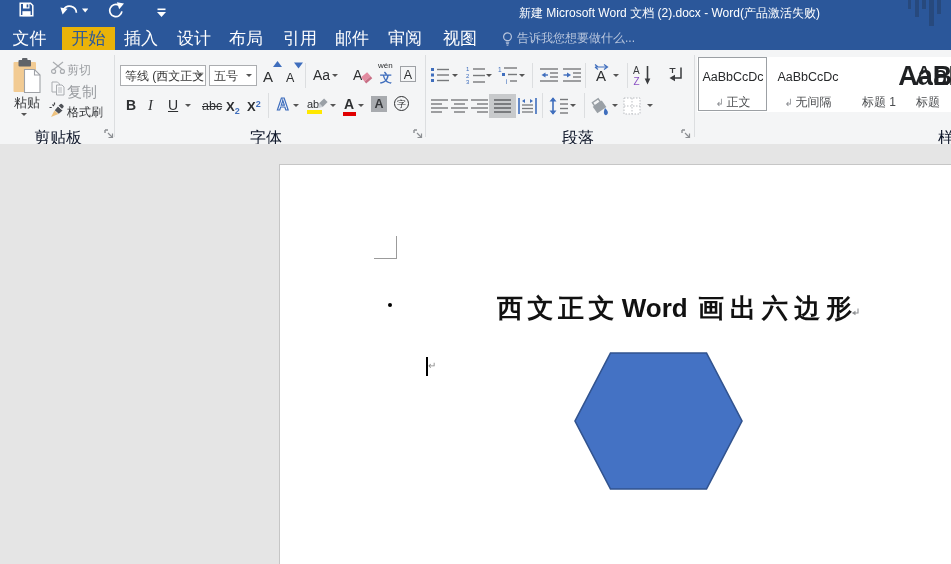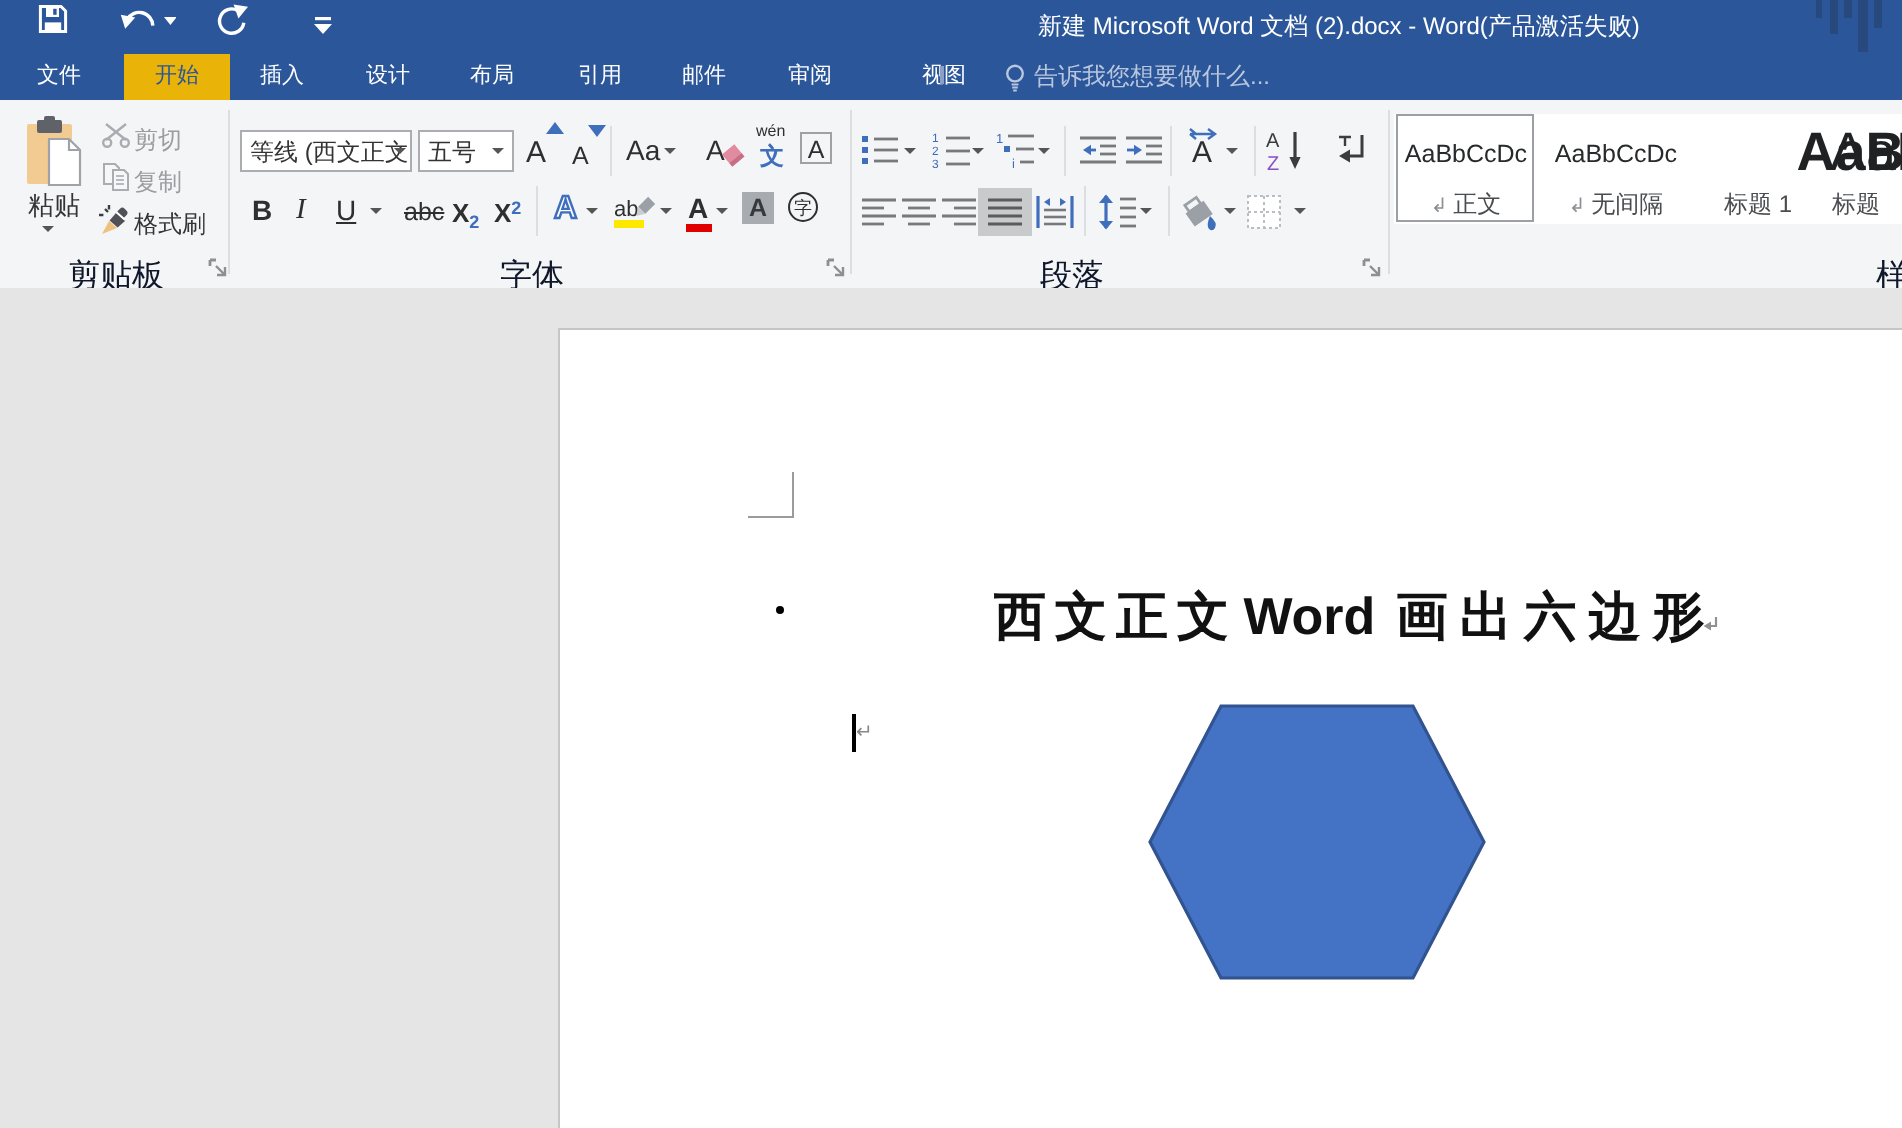"文件" .tab { font-size: 11px -> 17px }
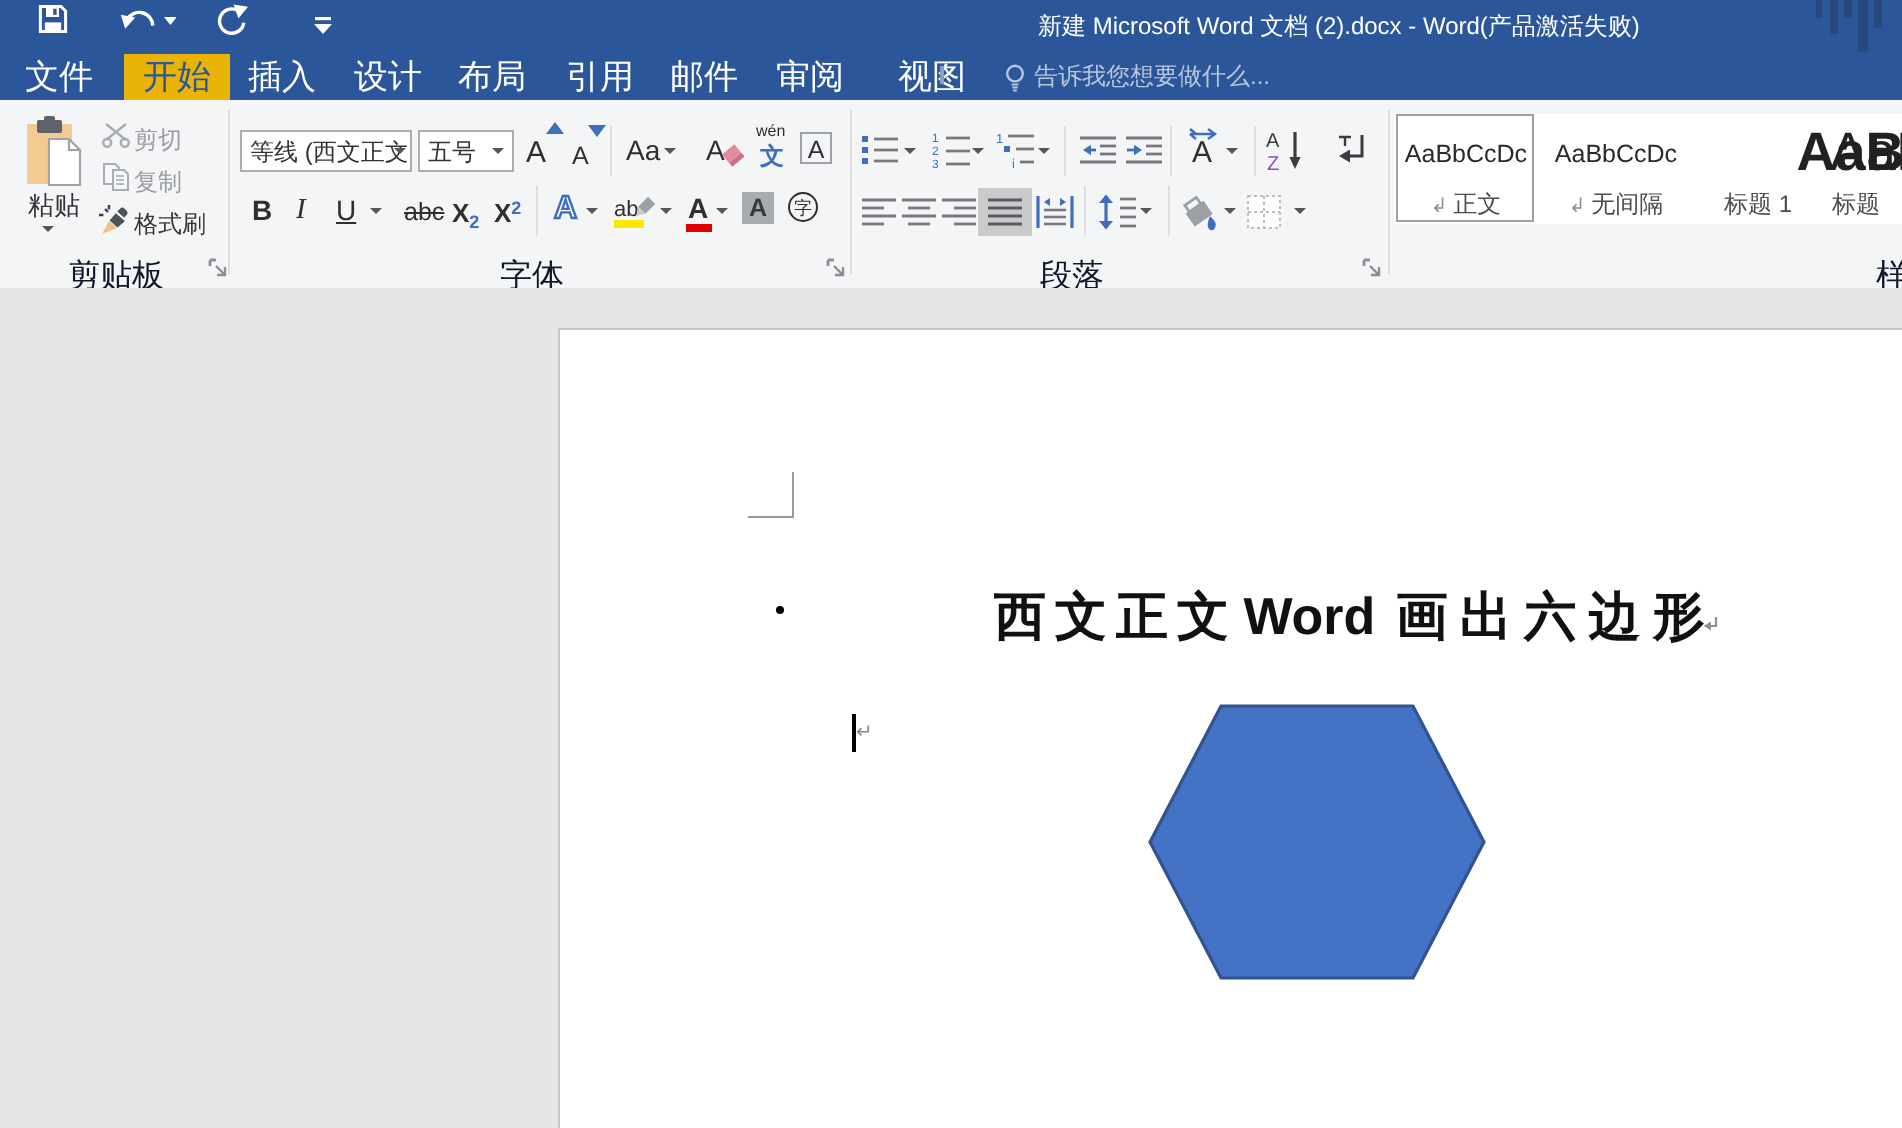"视图" div.tab { text-align: right -> none }
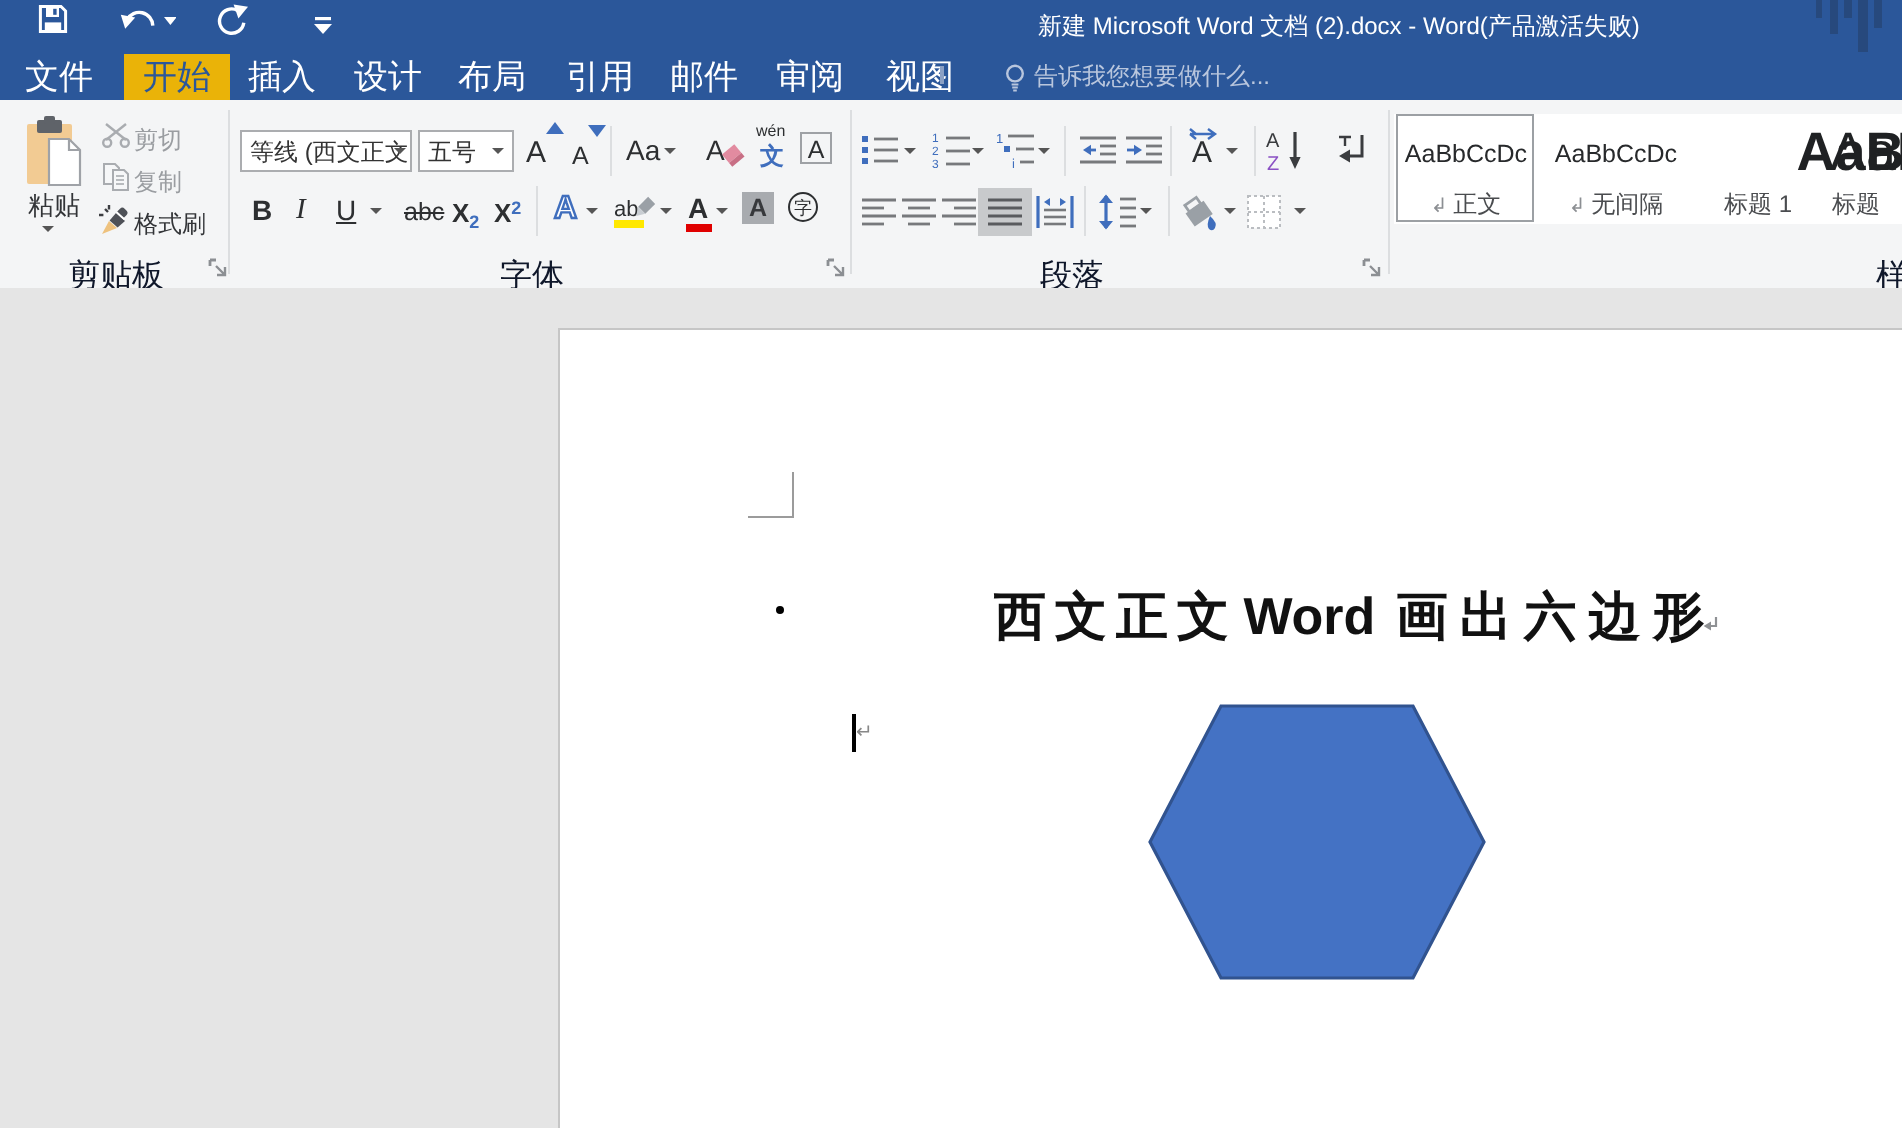"复制" div.abs { font-size: 12px -> 15px }
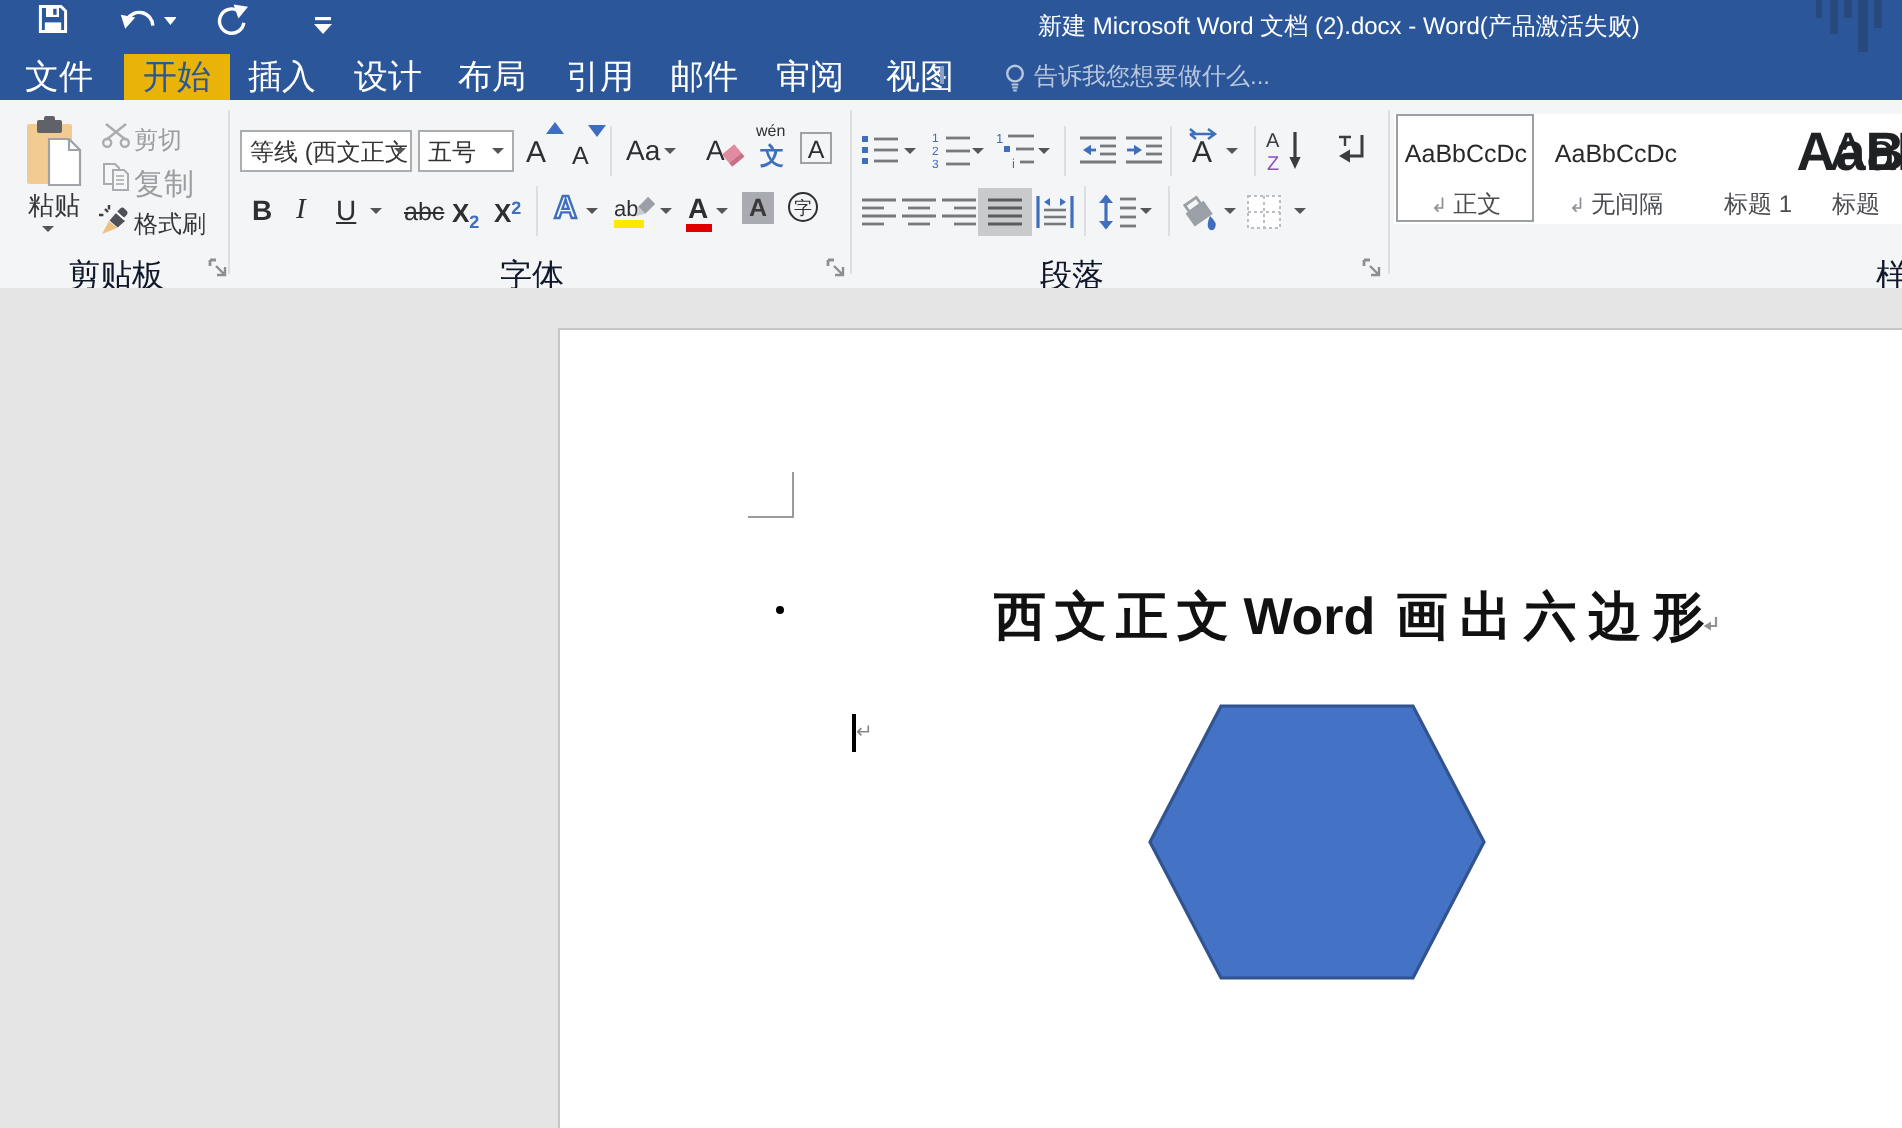"段落" div.glabel { left: 520px -> 562px }
